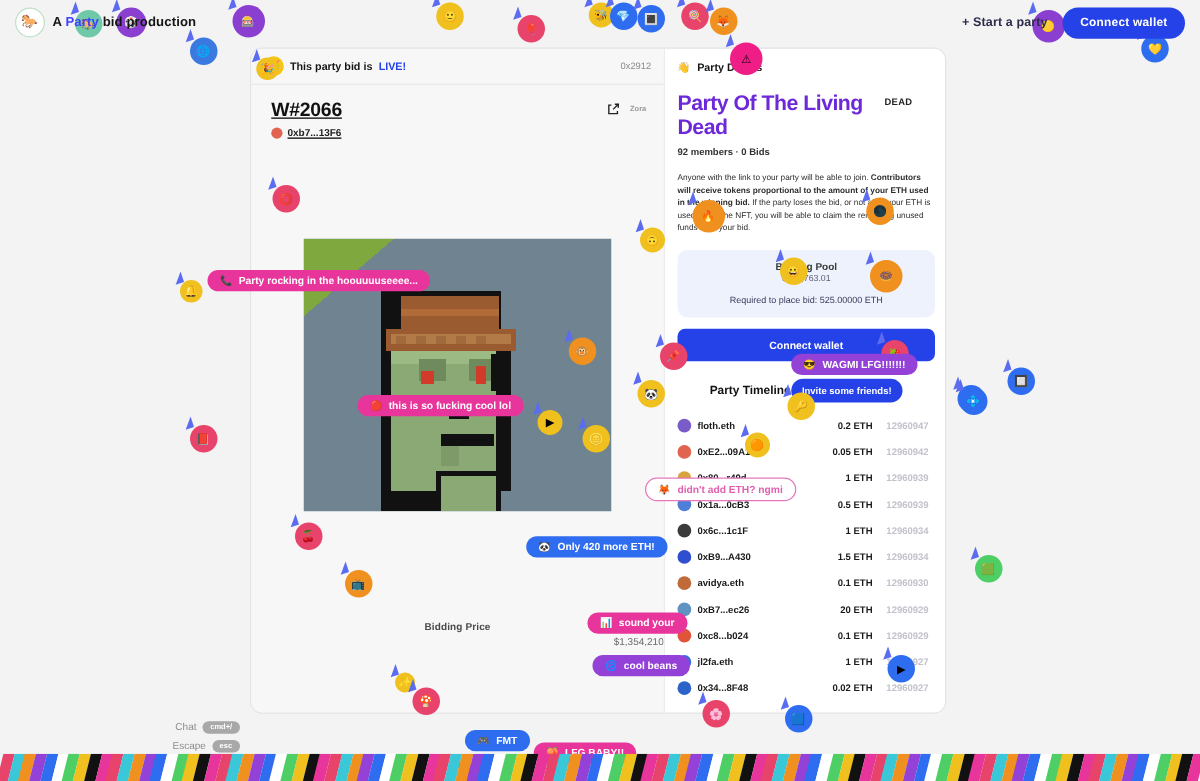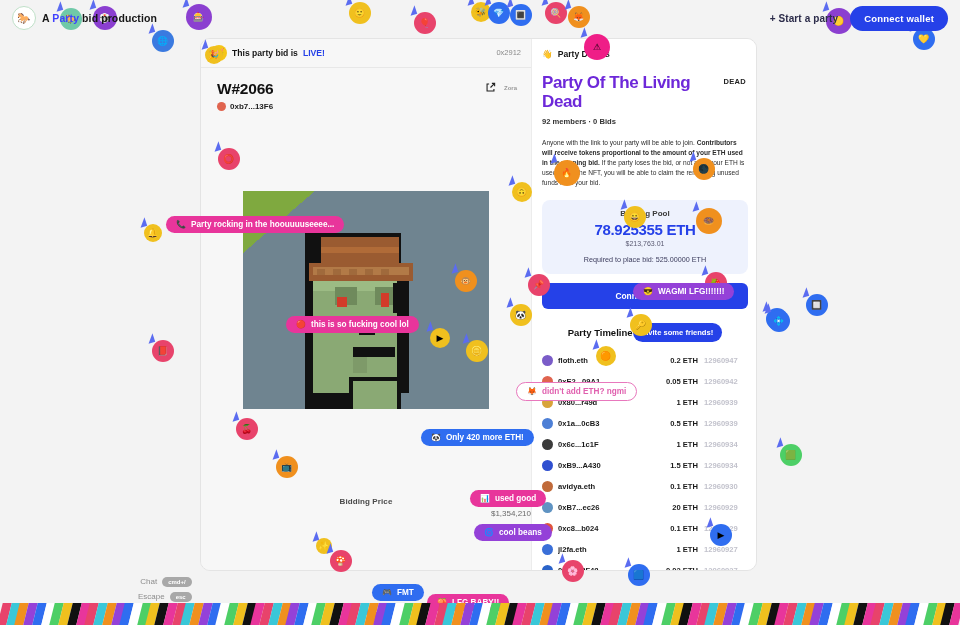"W#2066" .nft-header { text-decoration: none -> underline }
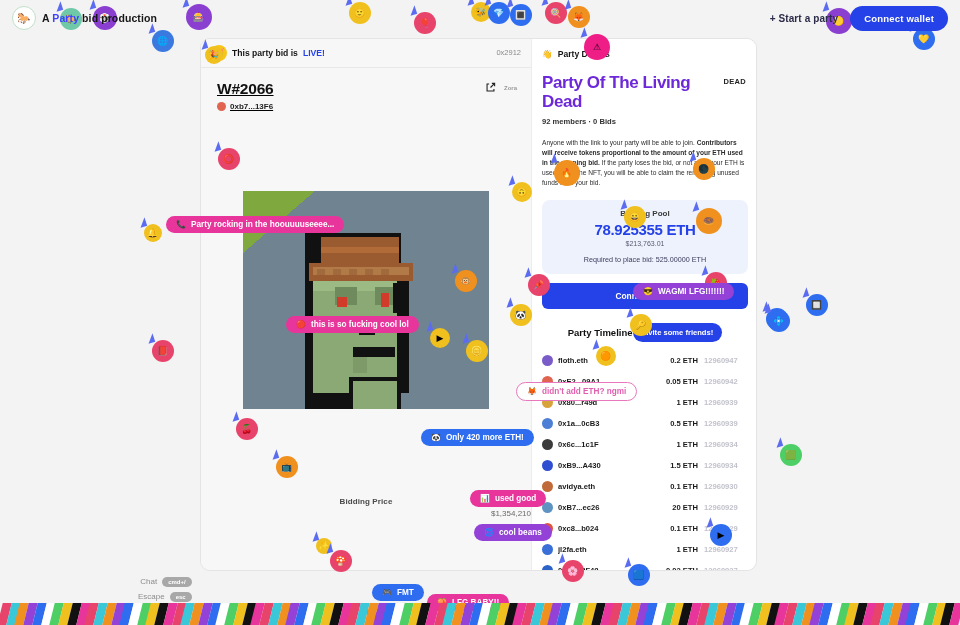"DEAD" .dead-badge { right: 12px -> 28px }
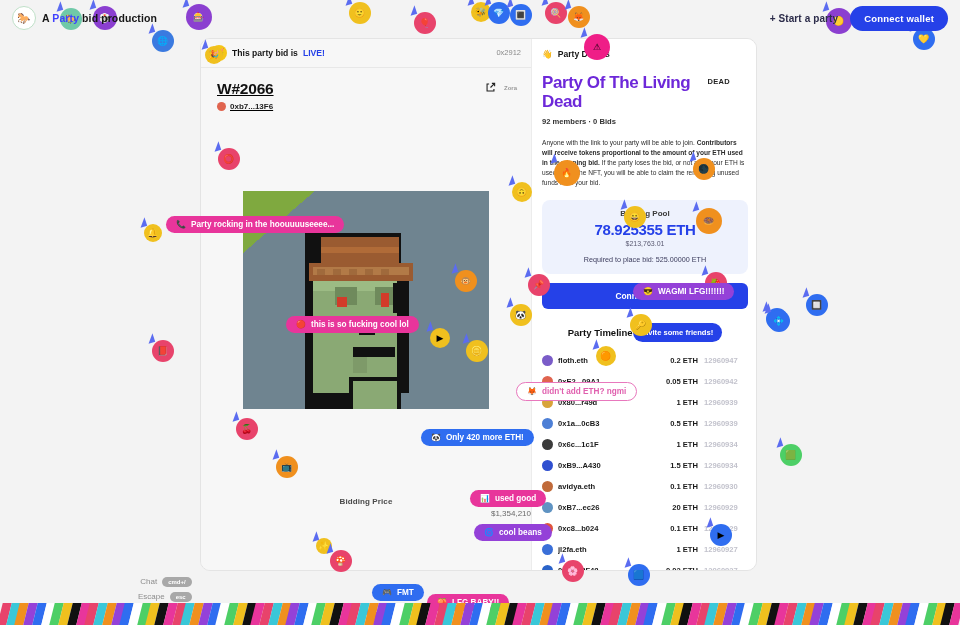"78.925355 ETH" div.pool-eth { html: <div>78.925355 ETH</div> -> none }
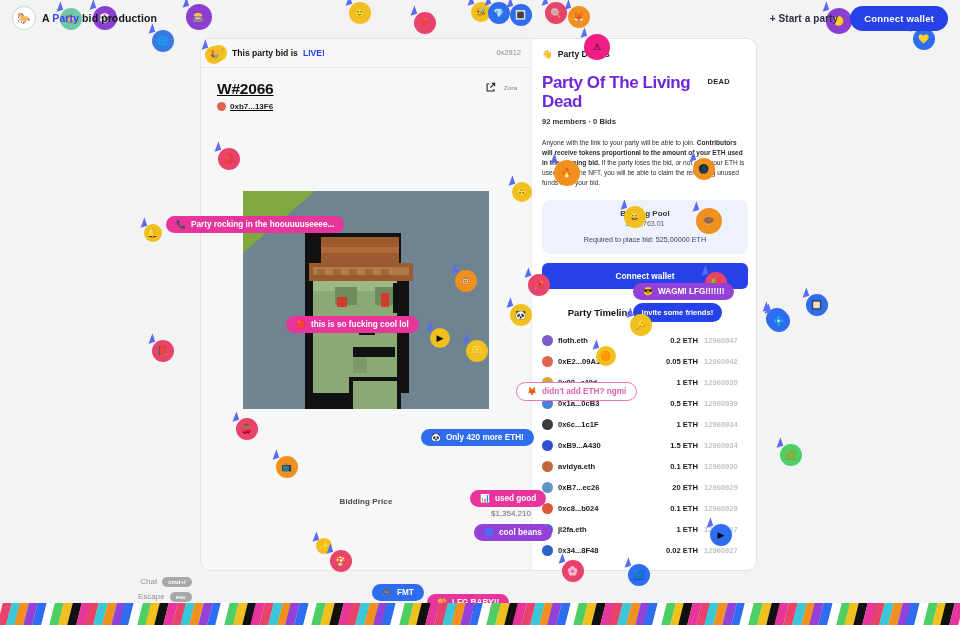"12960947" .tl-block { text-align: left -> center }
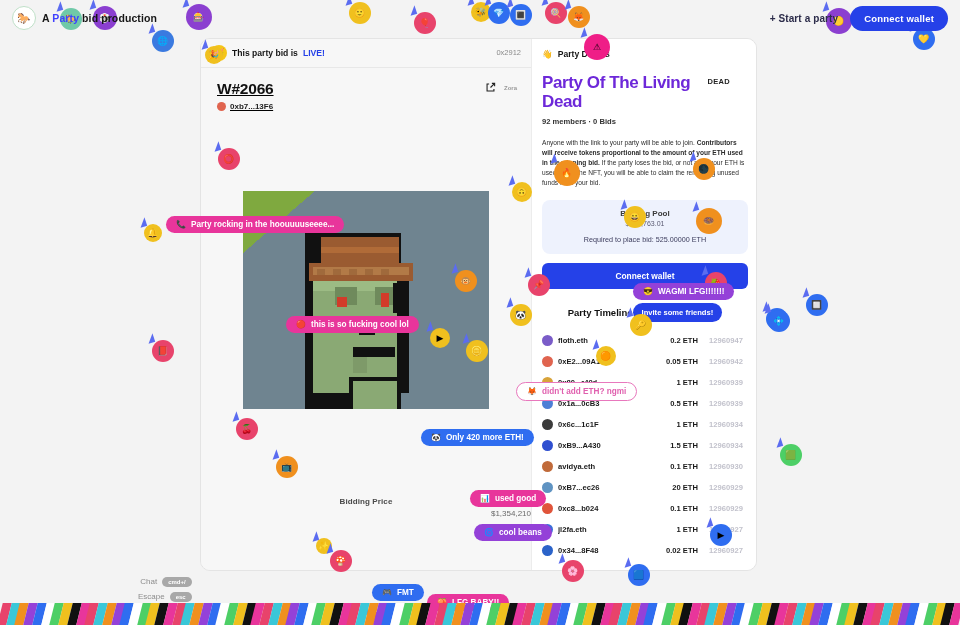"used good" span { text: used good -> sound your }
